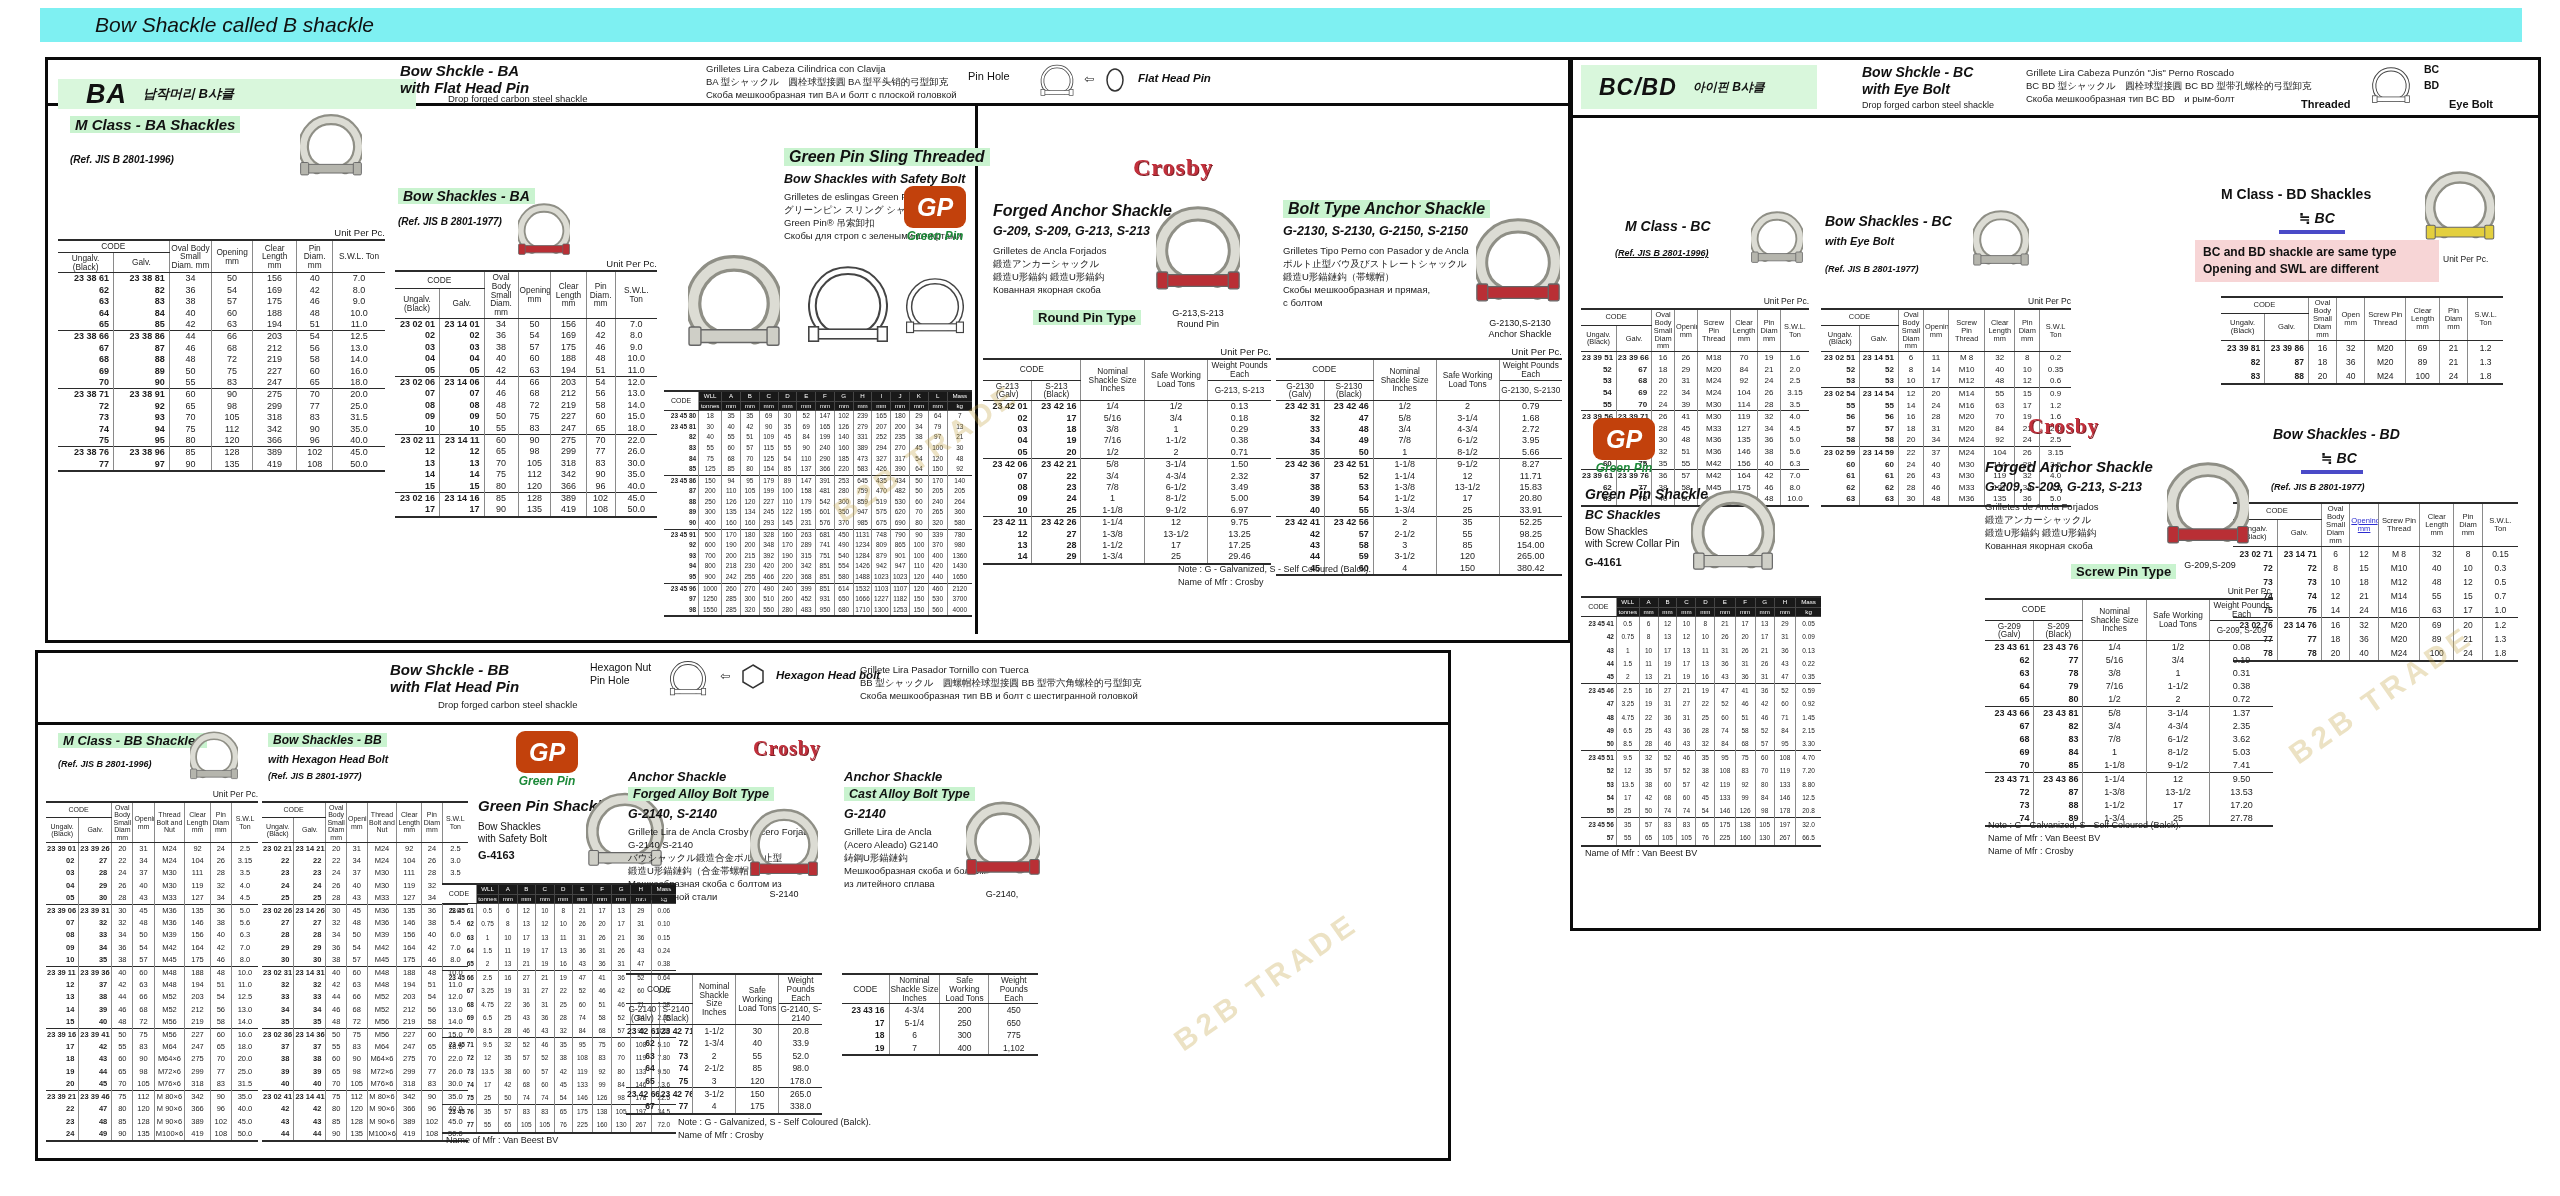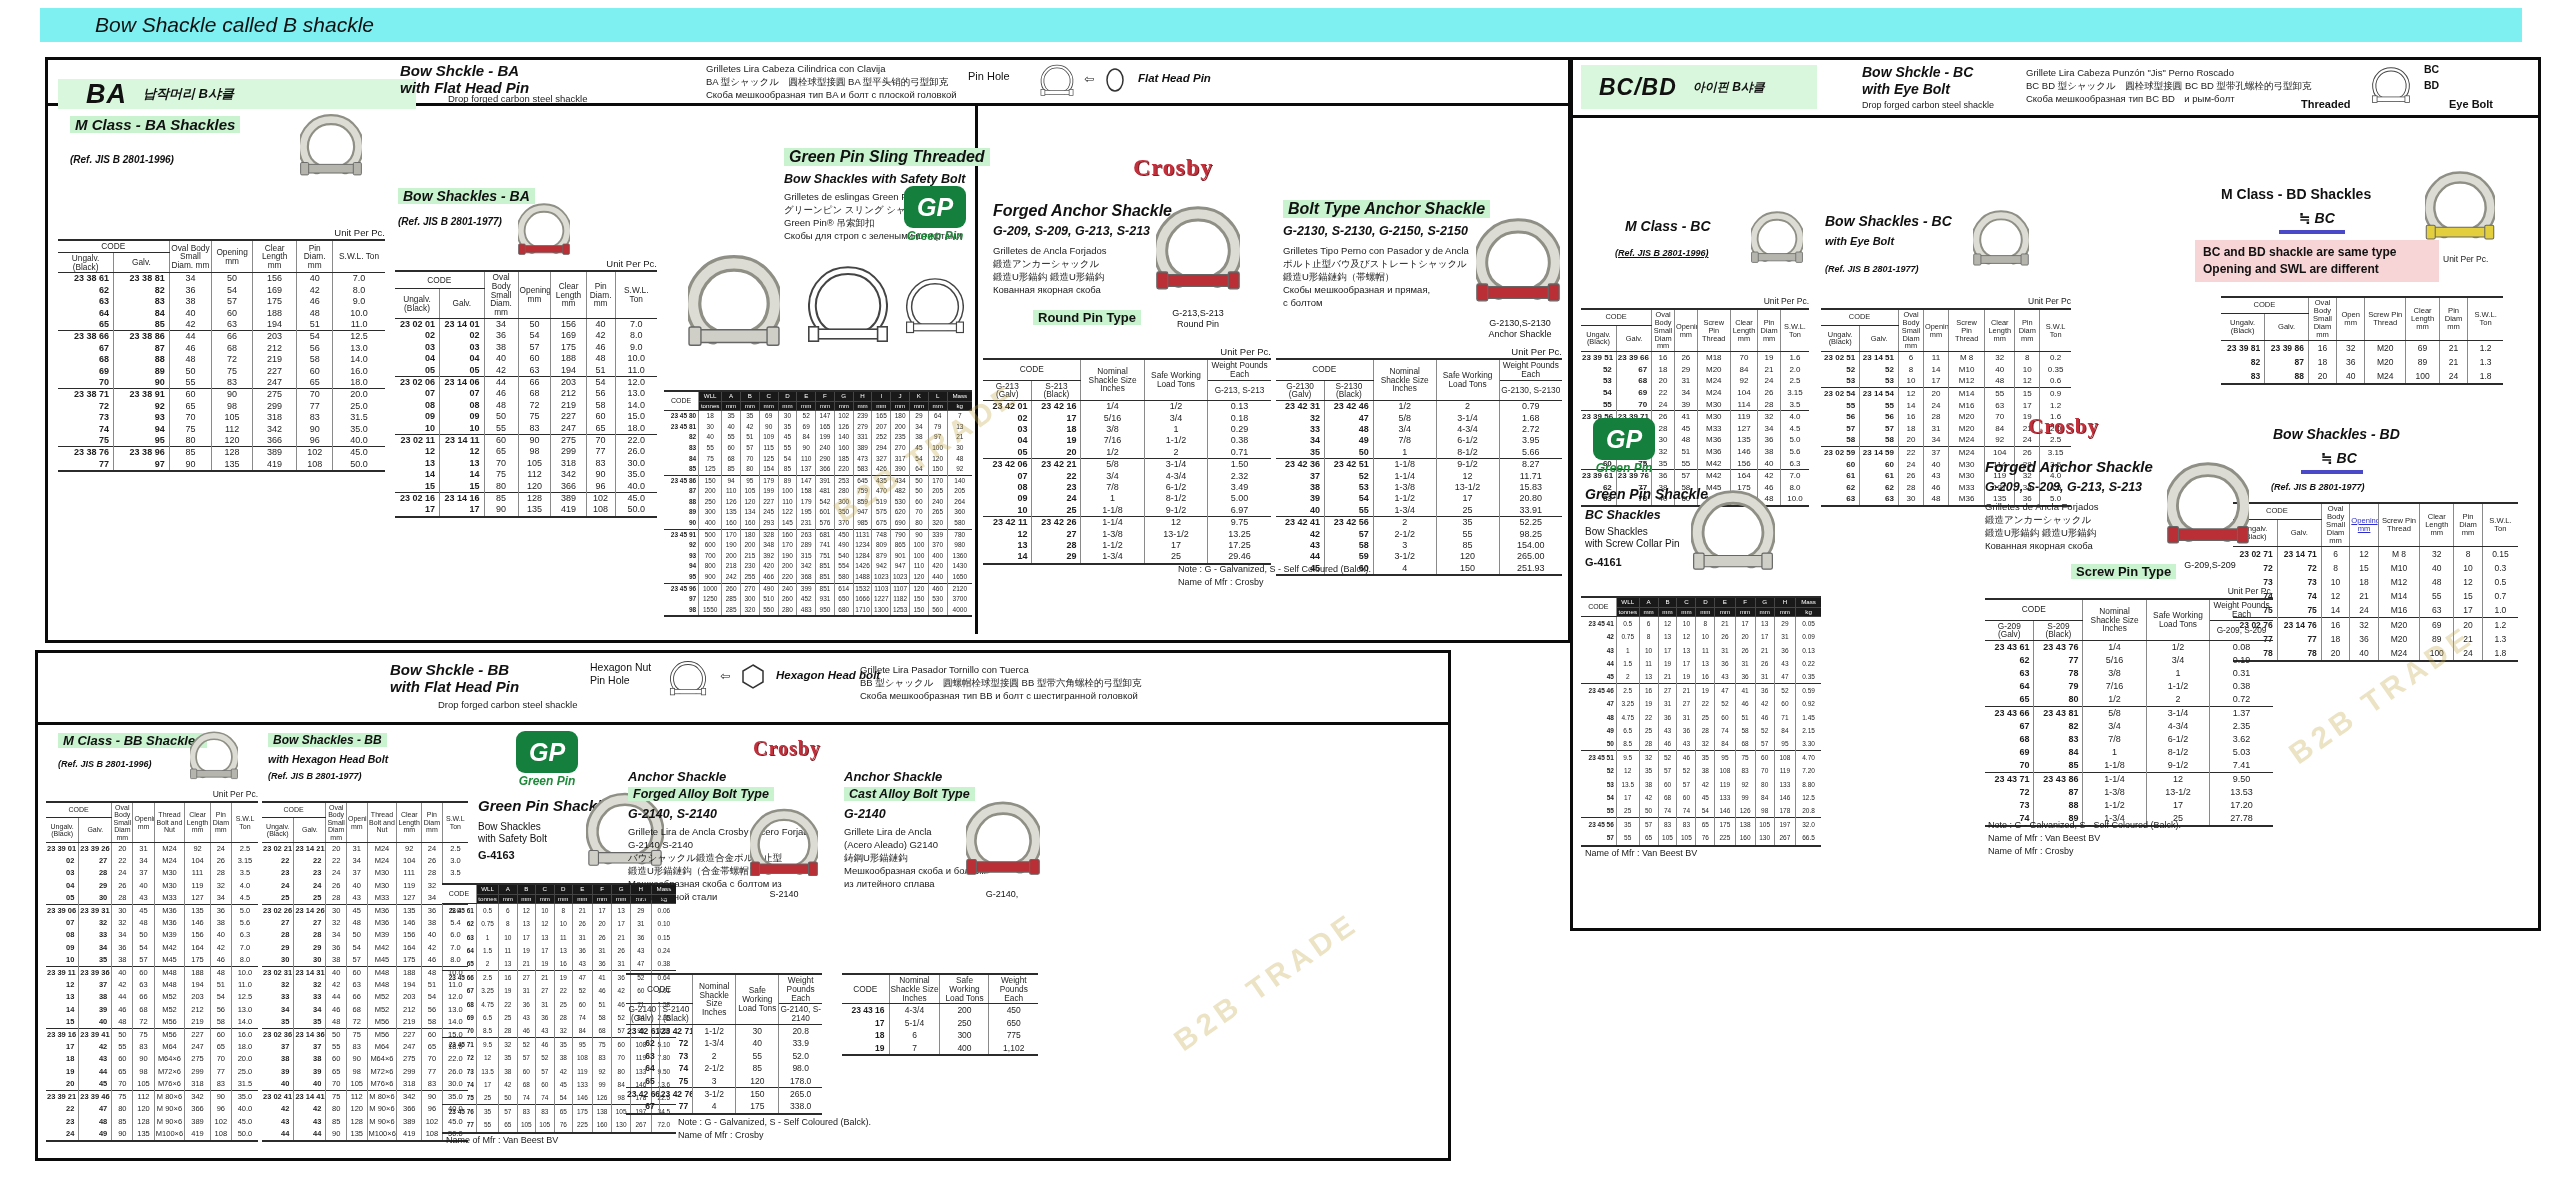"GP" .gplogo .box { background: #15803d -> #c2410c }
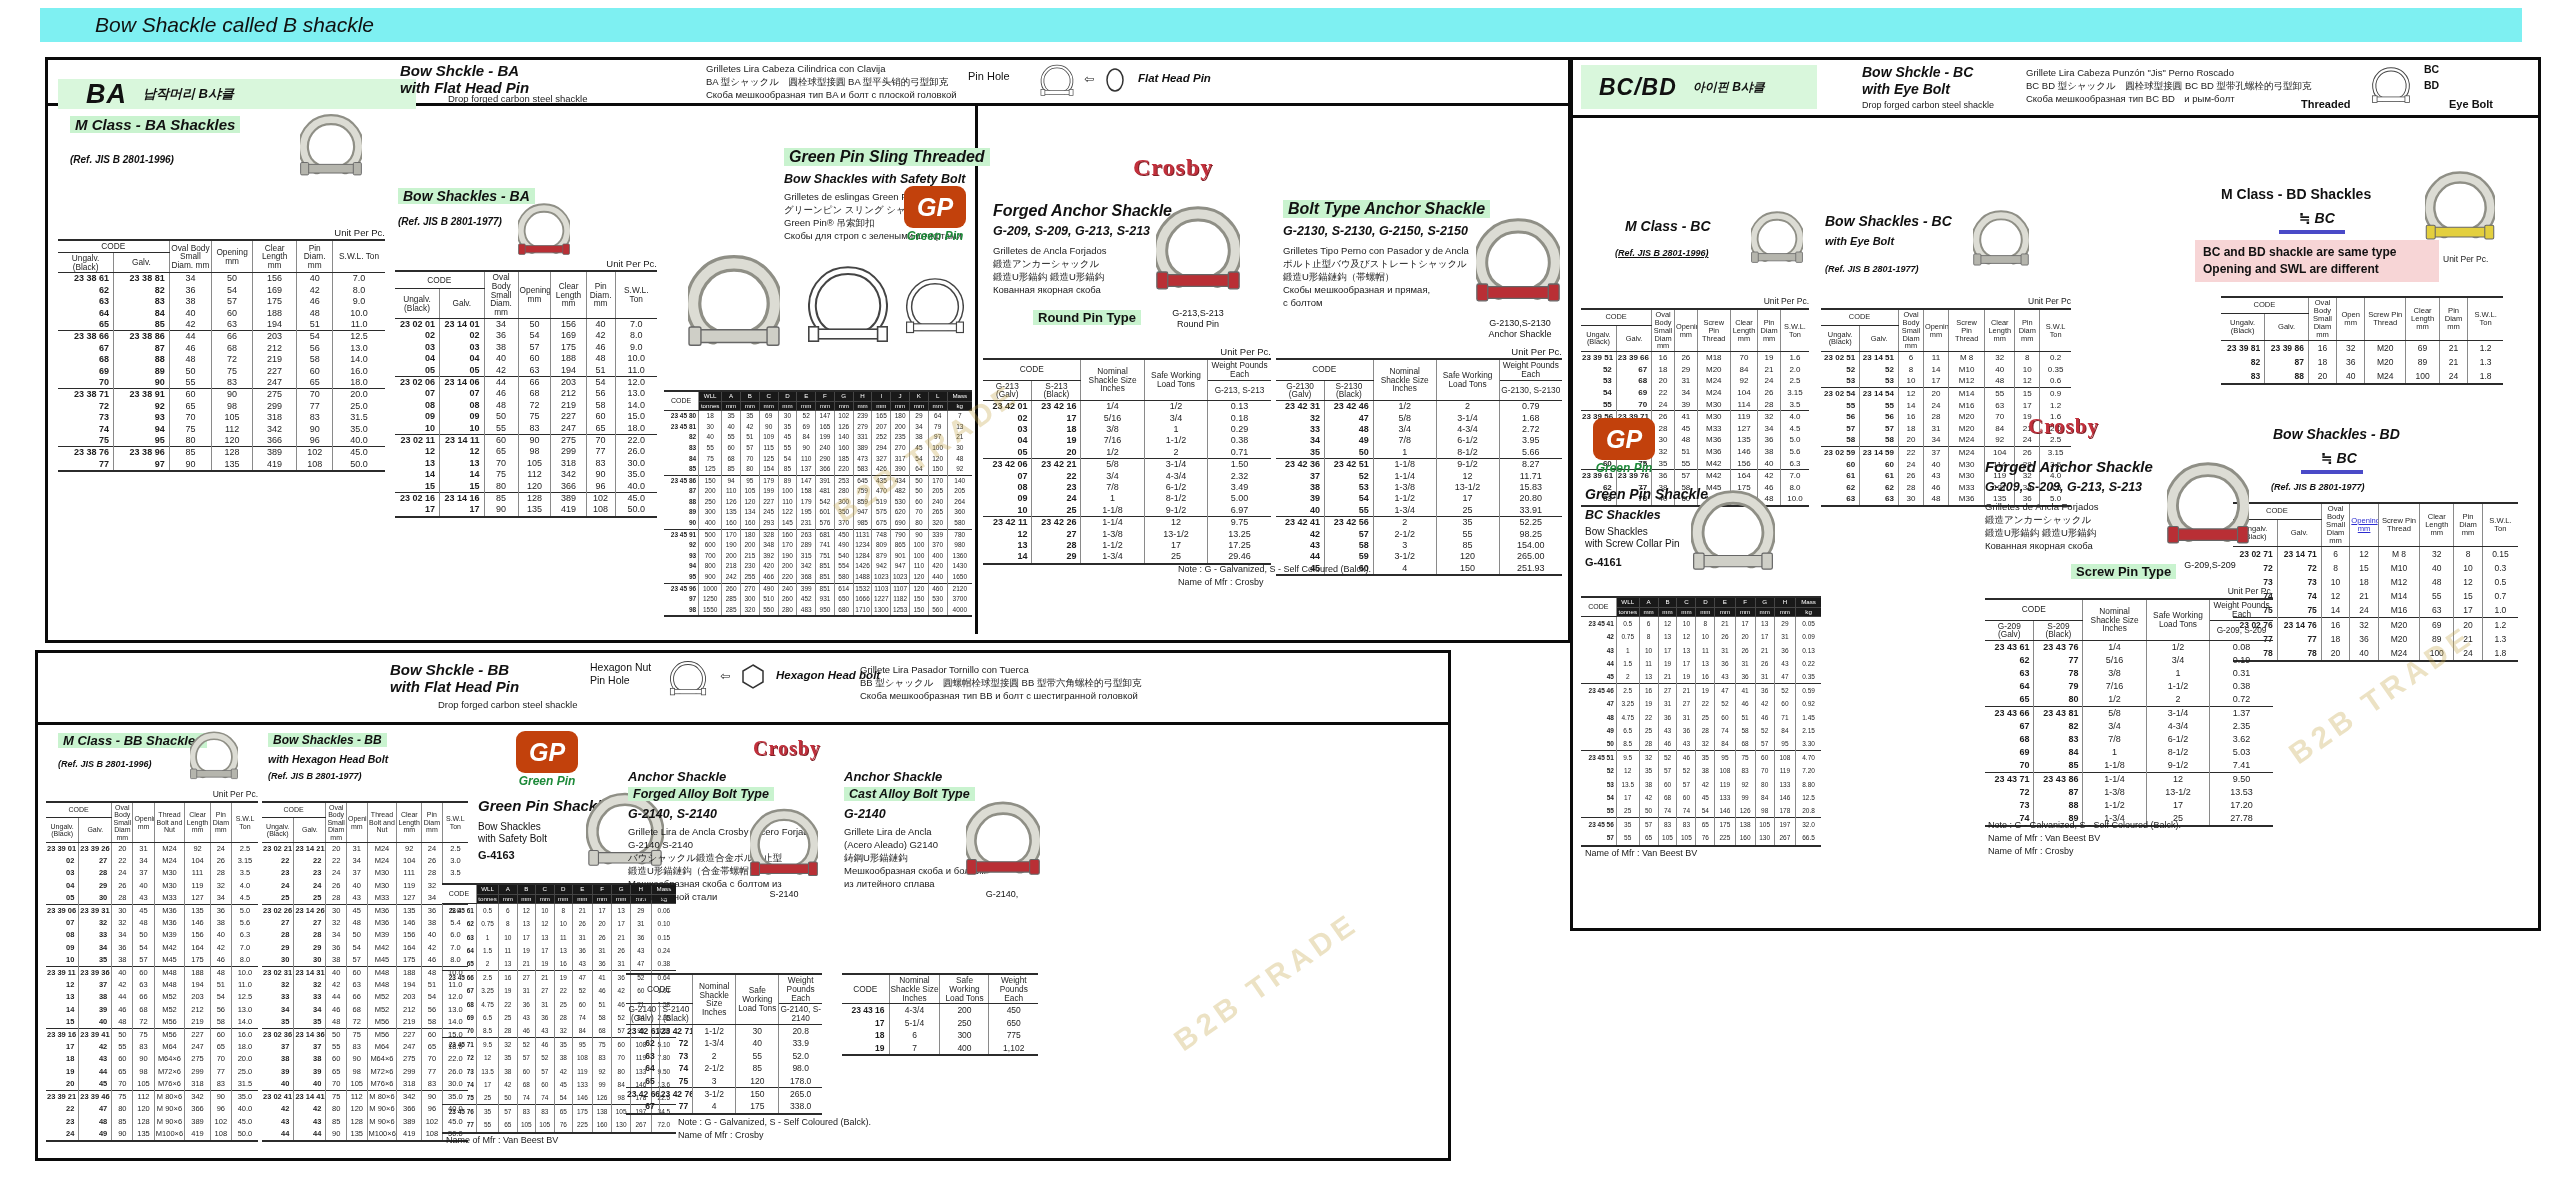"251.93" td { text: 251.93 -> 380.42 }
